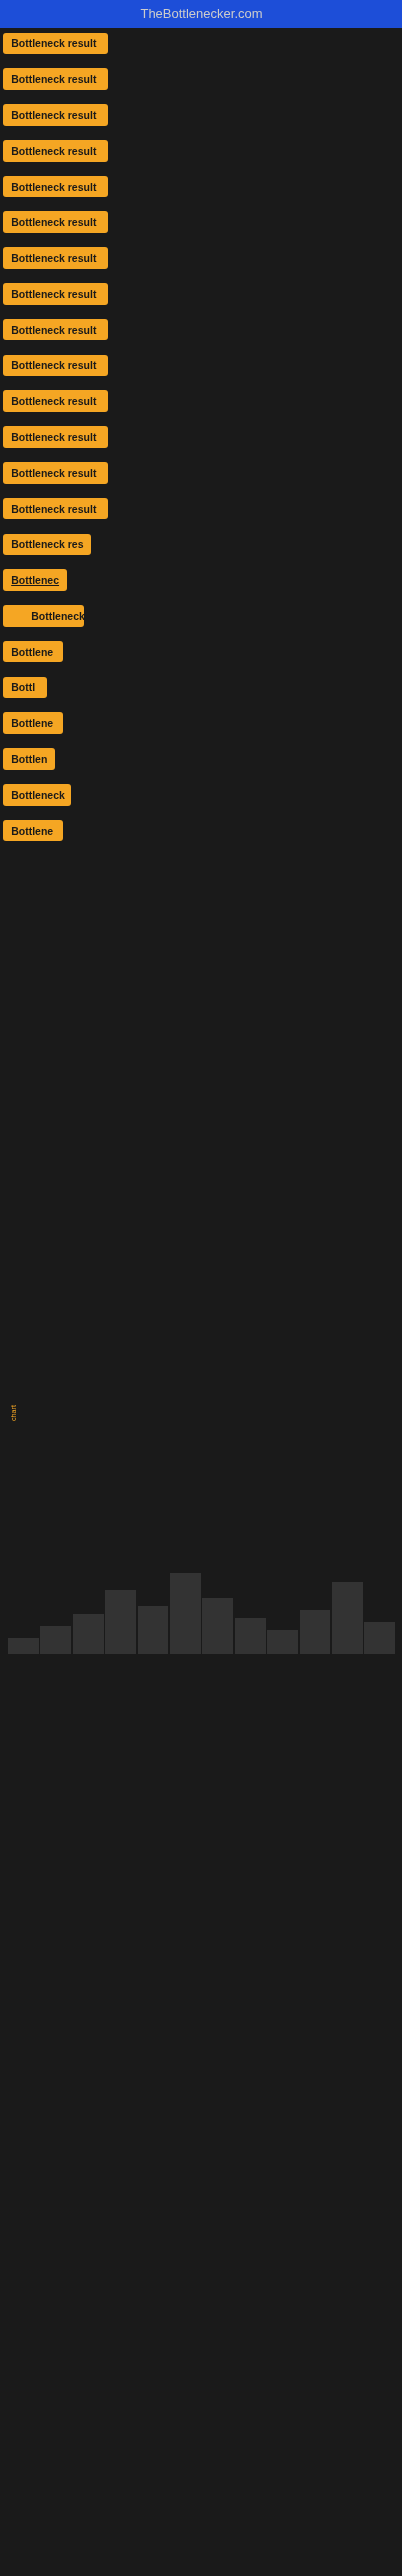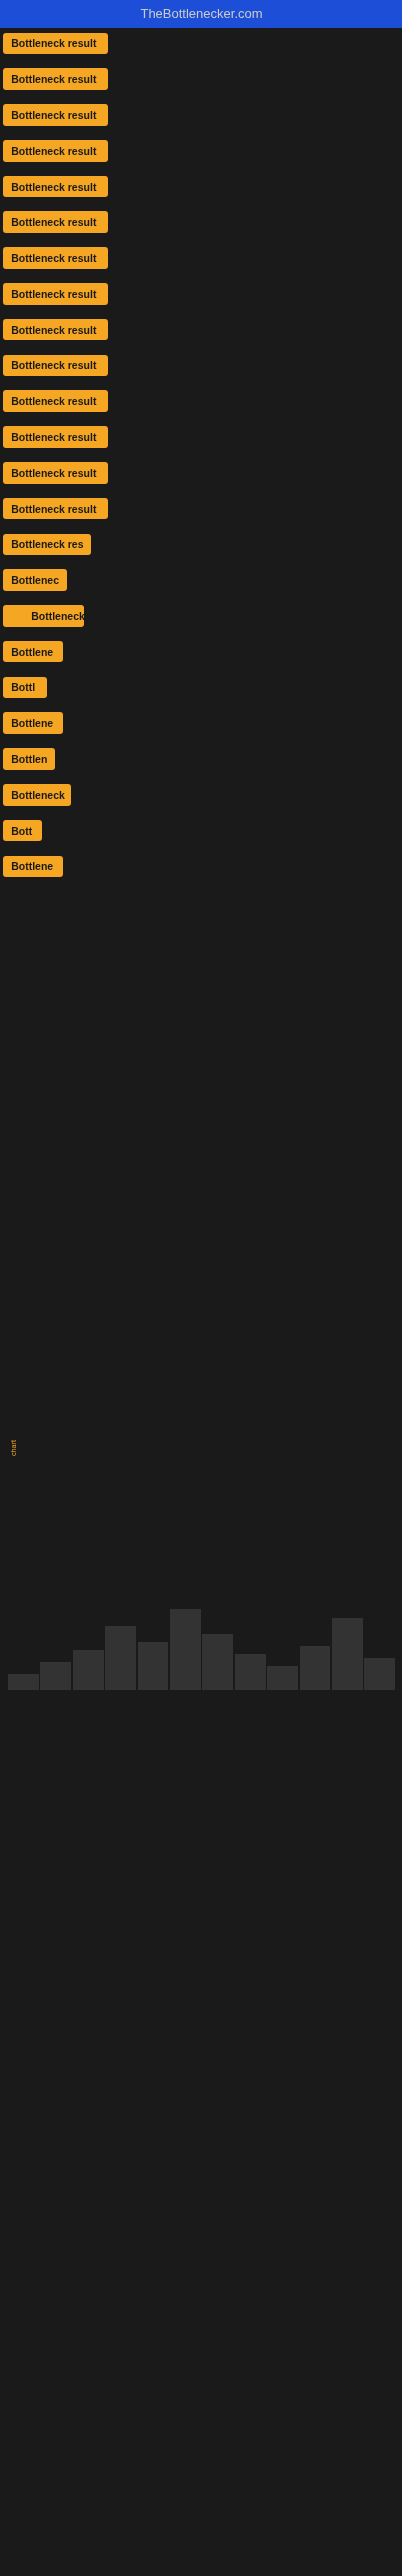"Bottlenec" span.bottleneck-item { text-decoration: none -> underline }
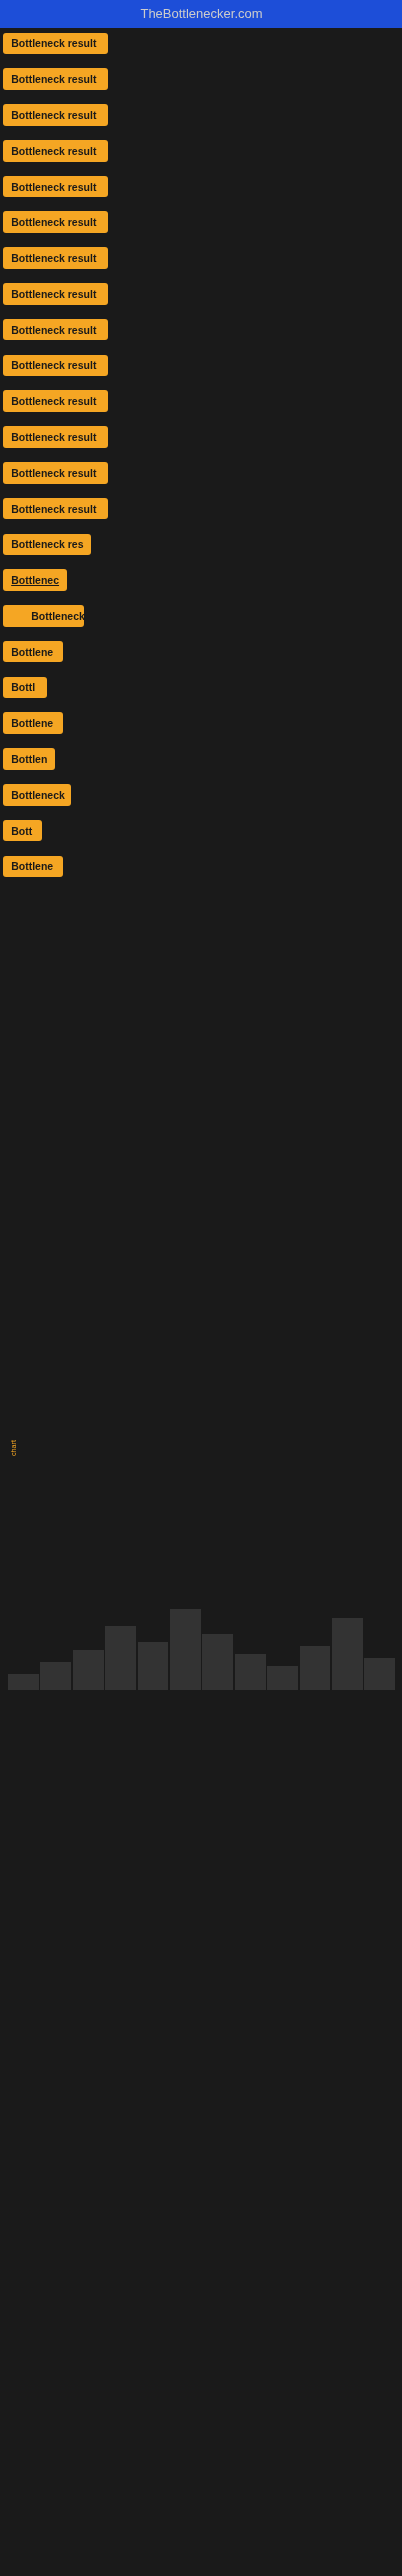"Bott" div.row { html: <div><span>Bott</span></div> -> none }
